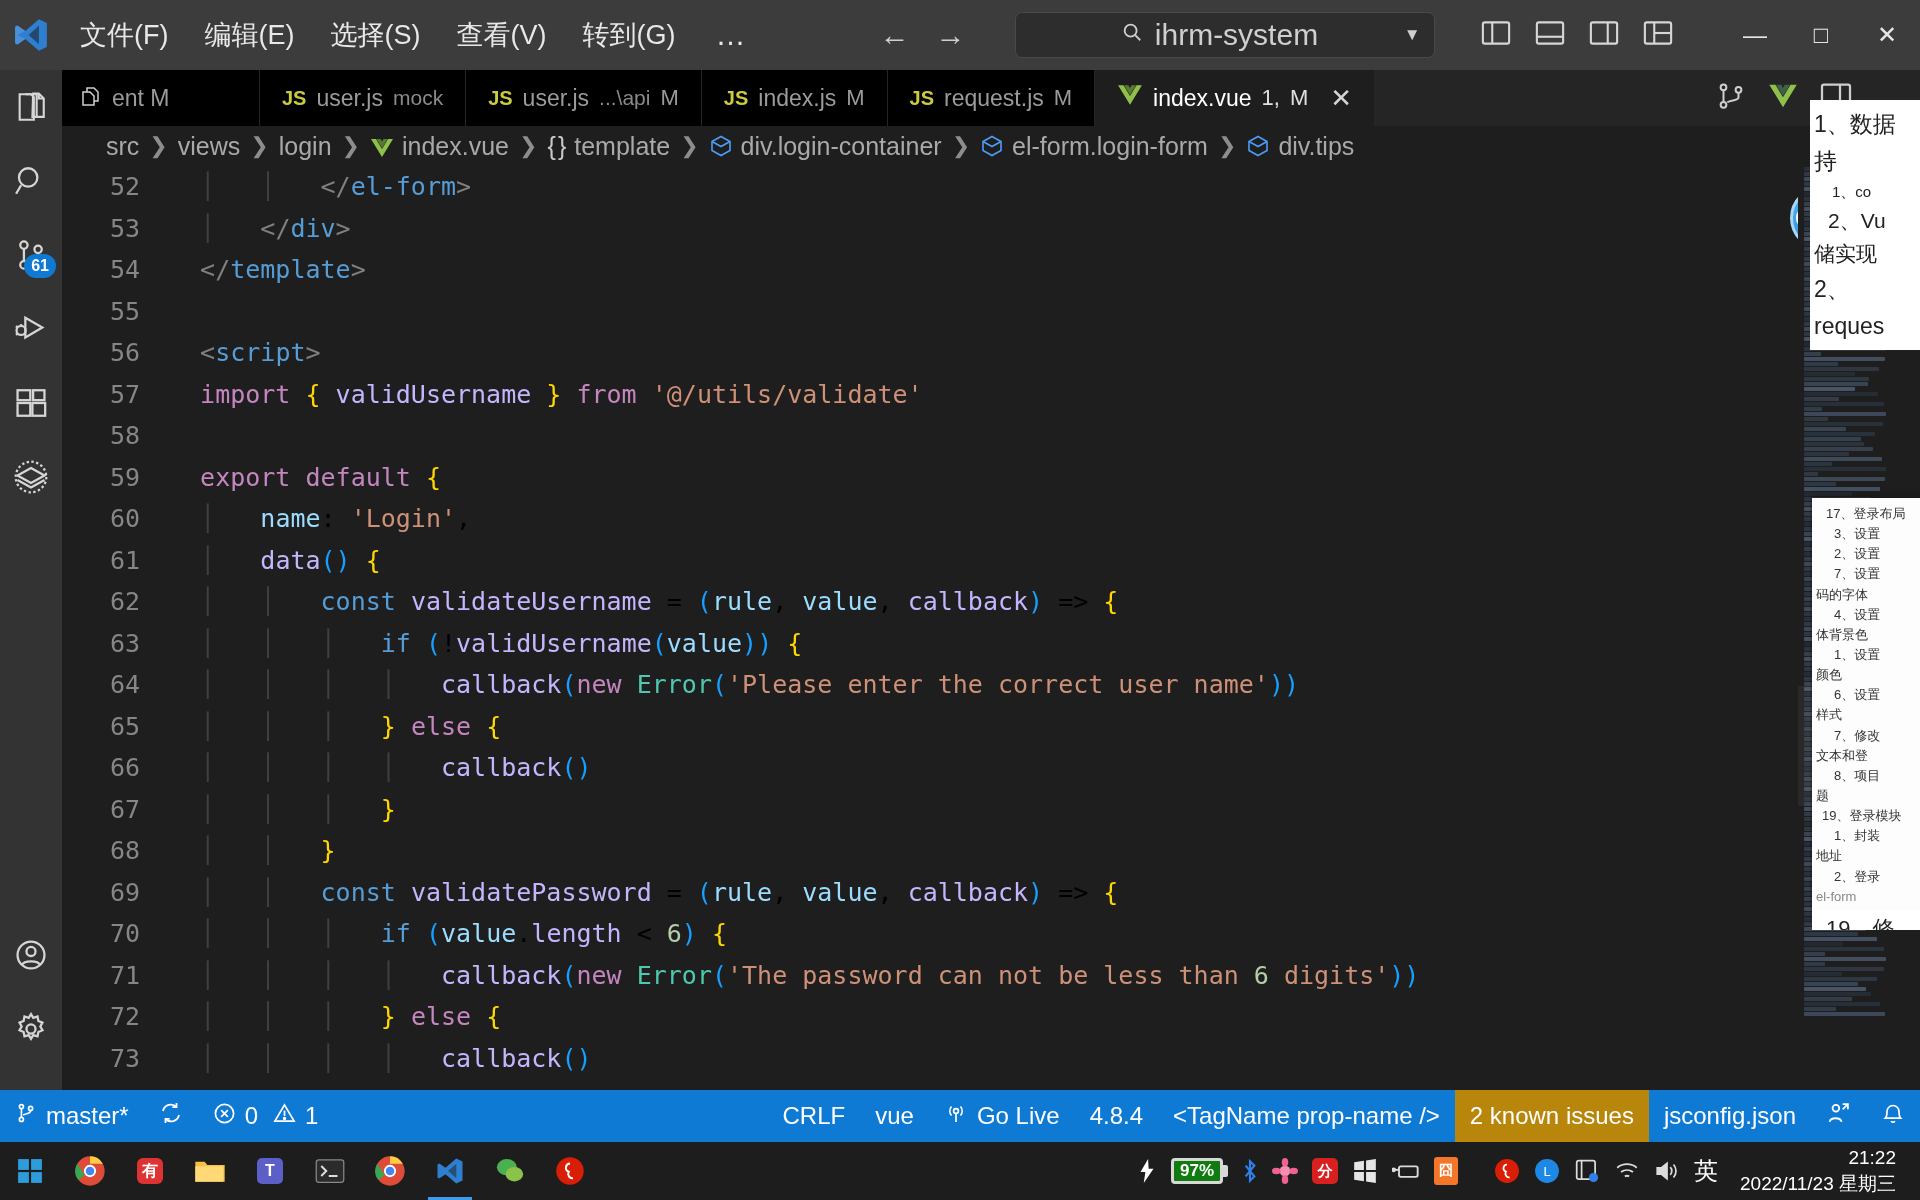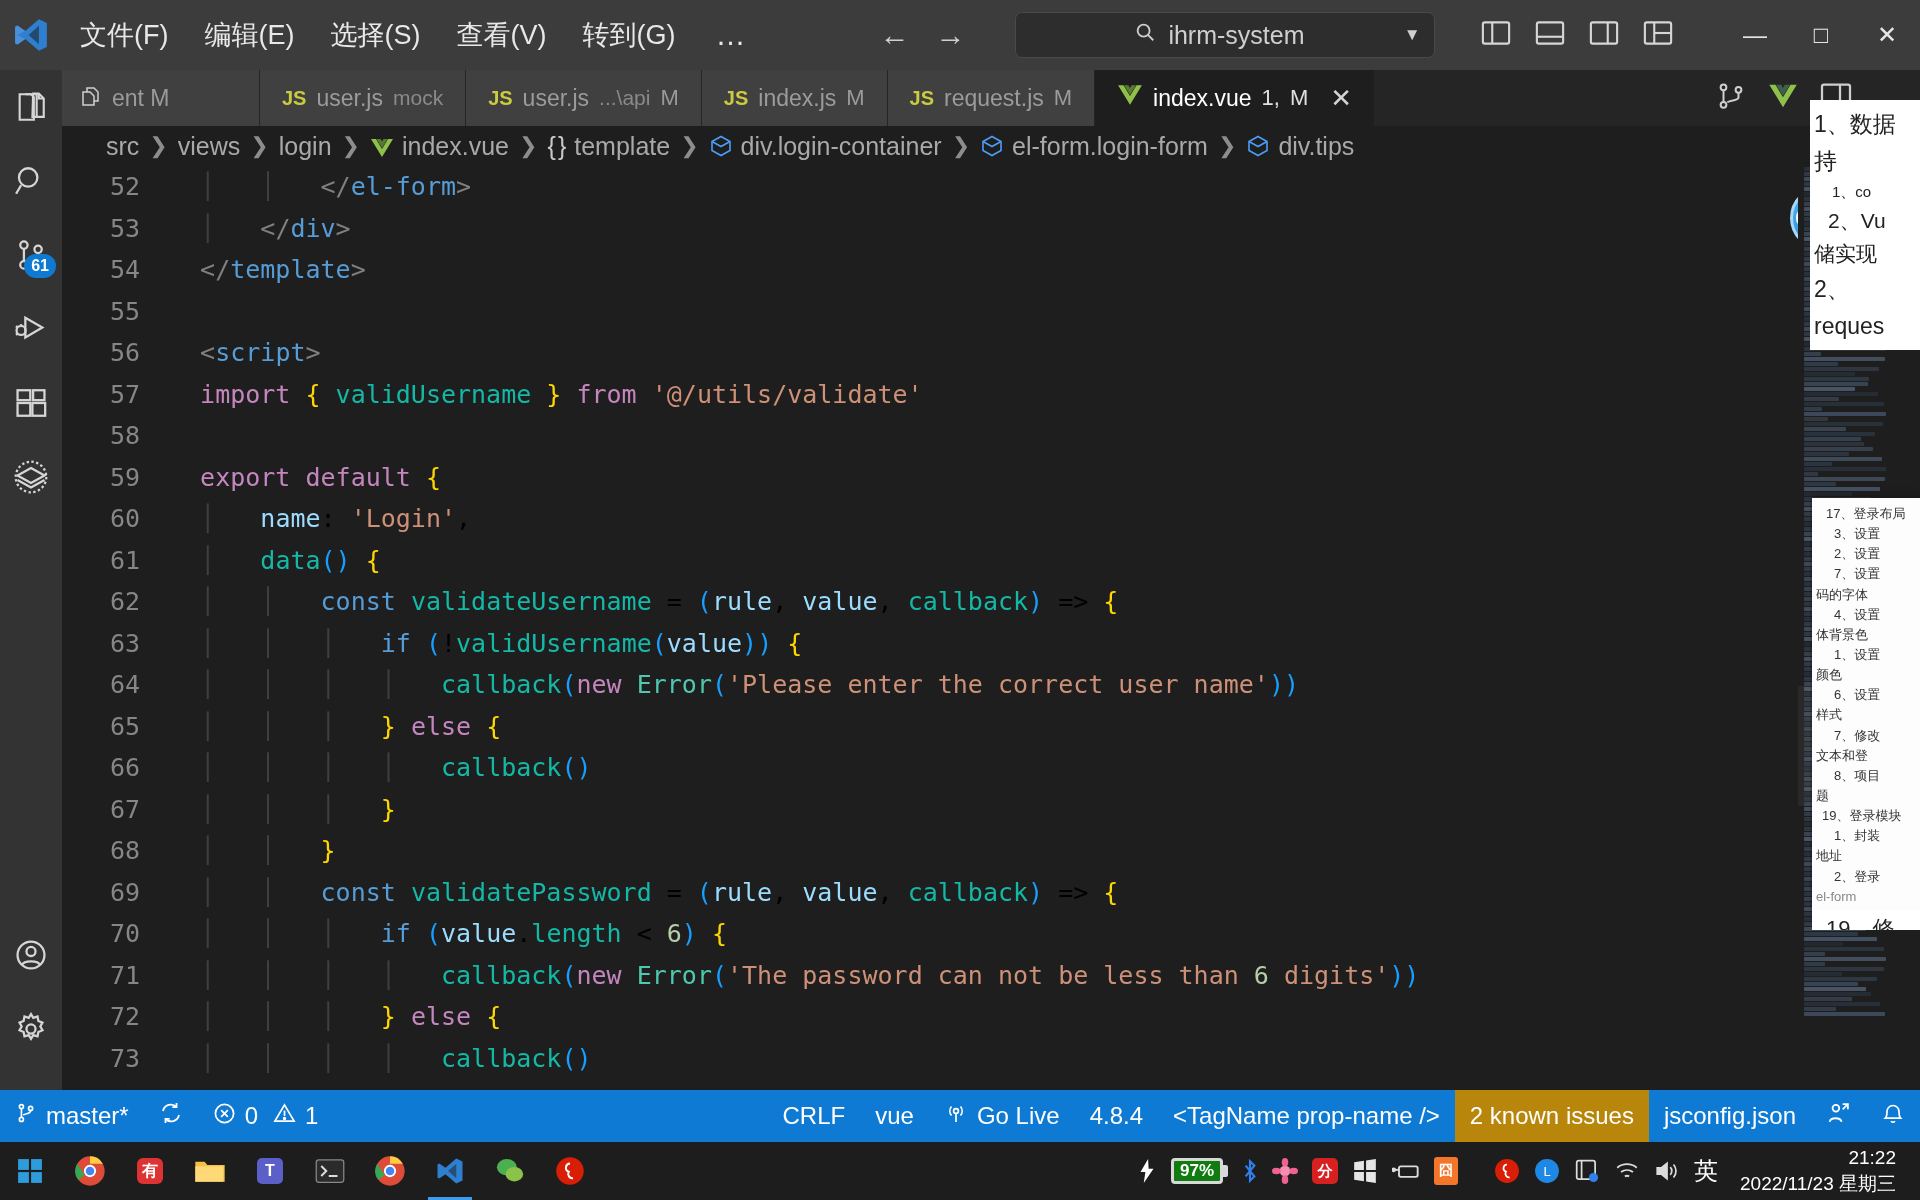"ihrm-system" .qopen .qtext { font-size: 25px -> 30px }
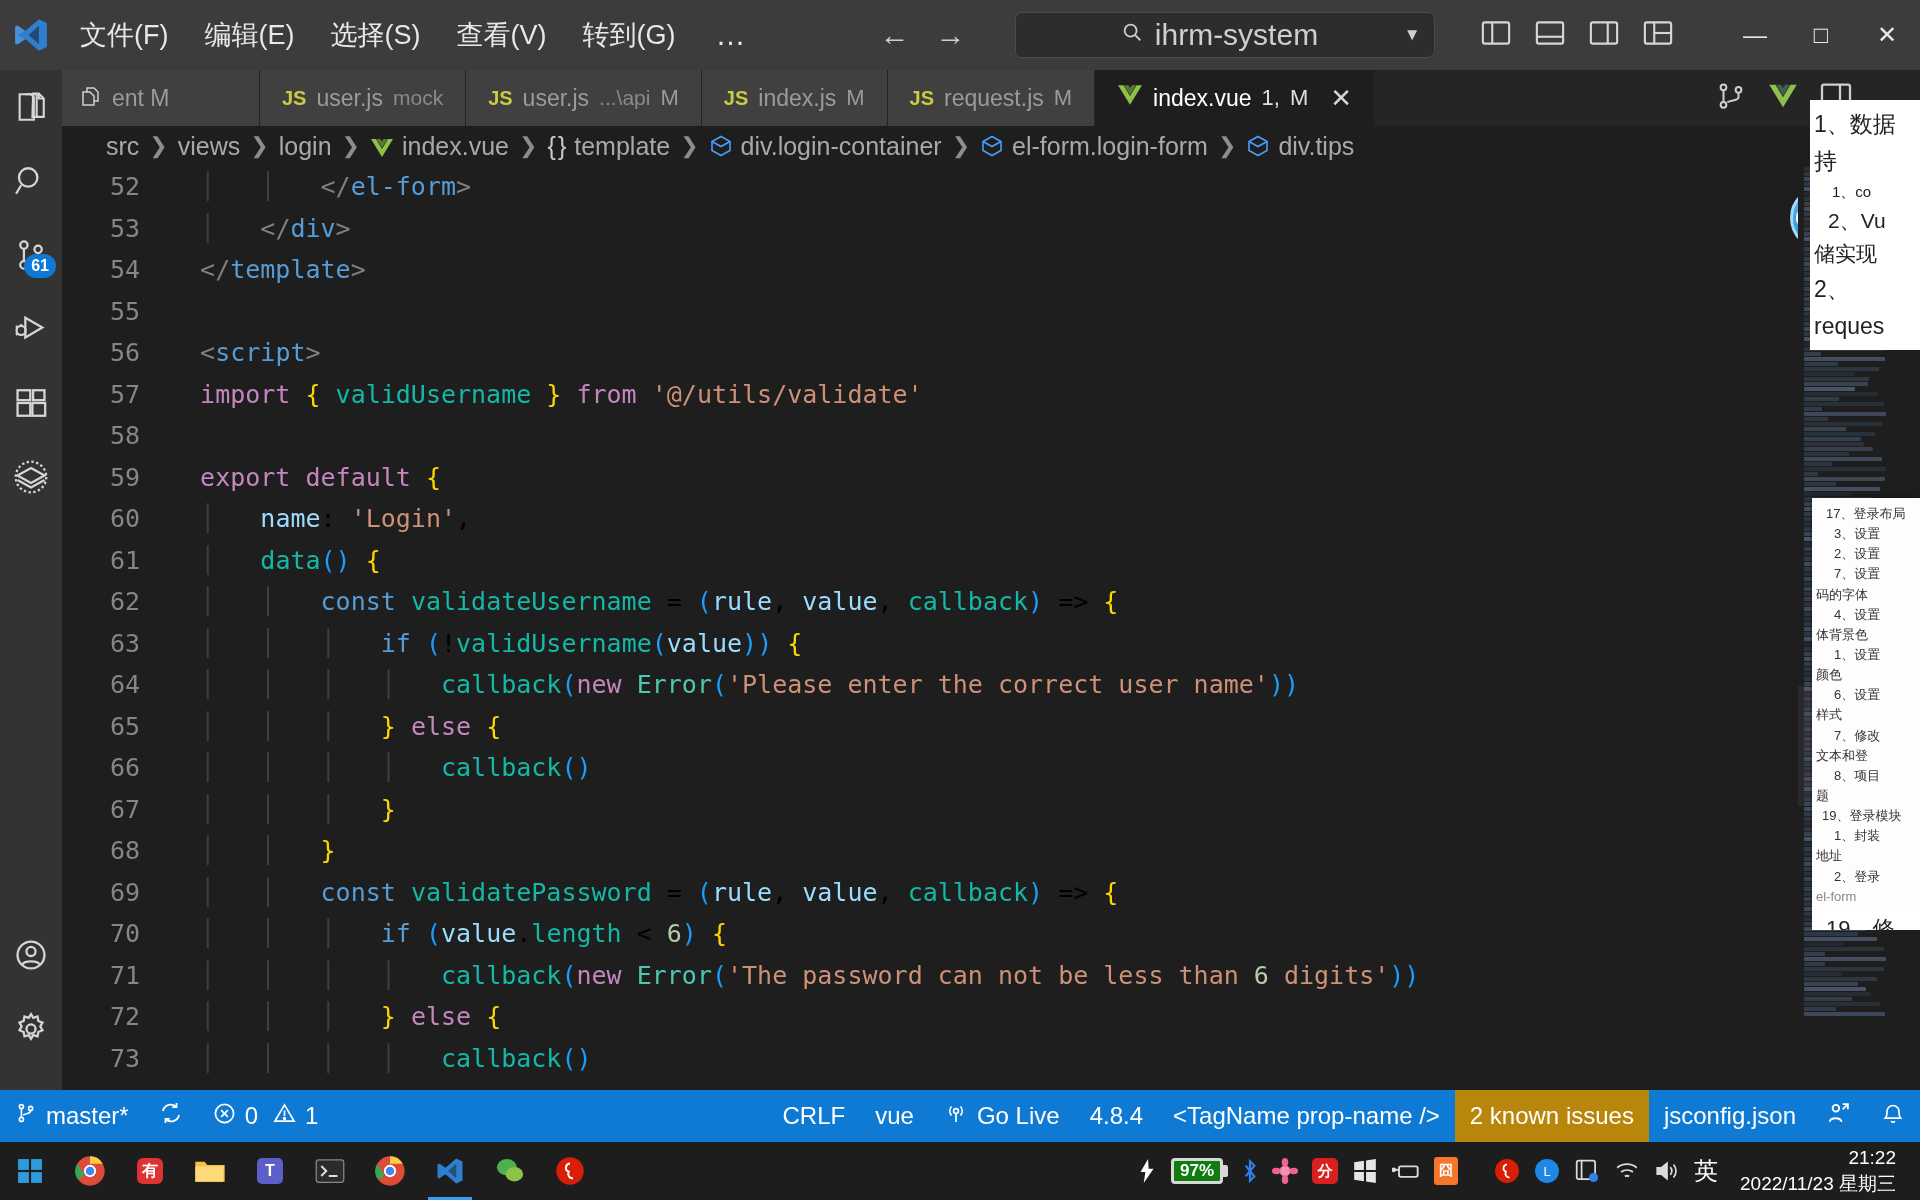"ent M" .tab { background: #404040 -> #000000 }
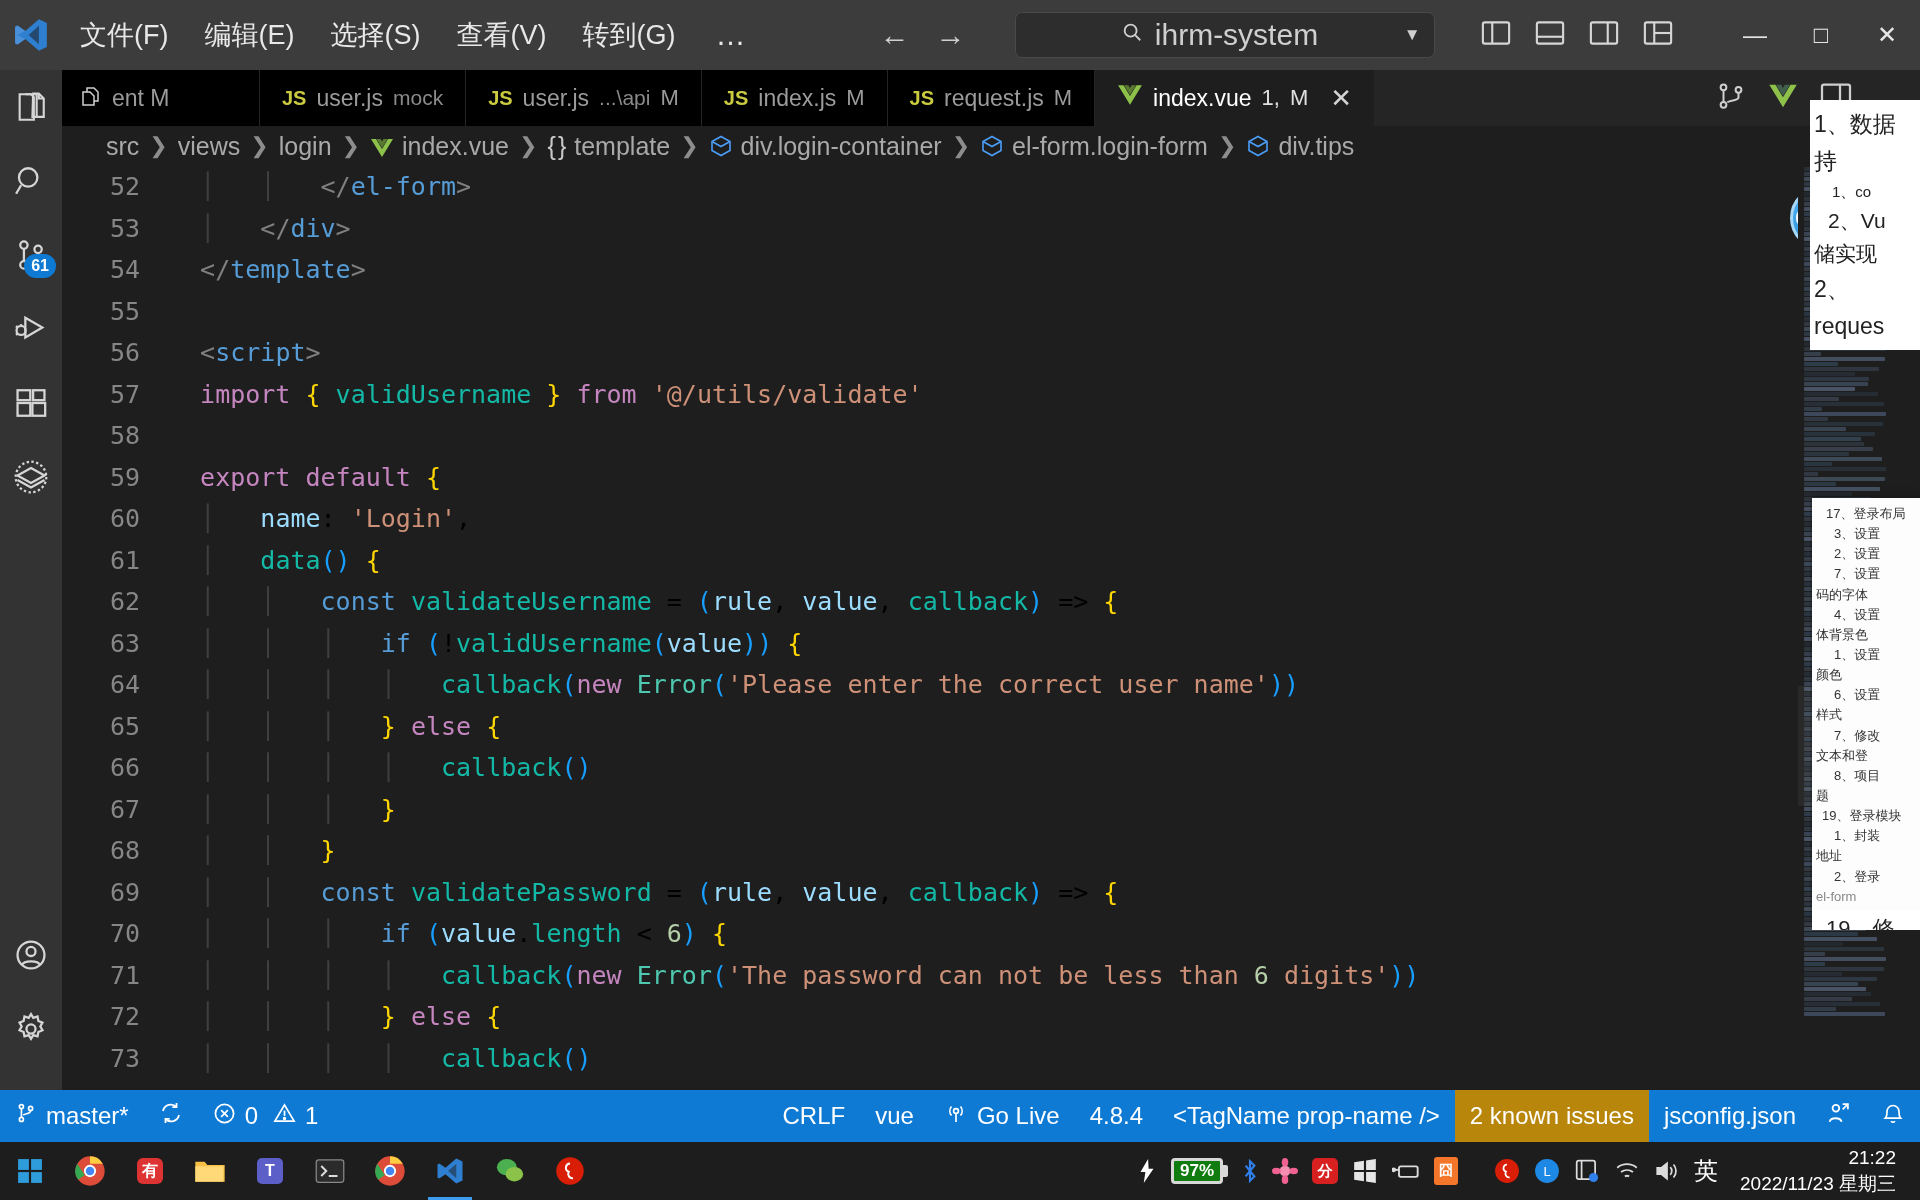"validUsername" .t-fn { color: #14b8a6 -> #c4b5fd }
